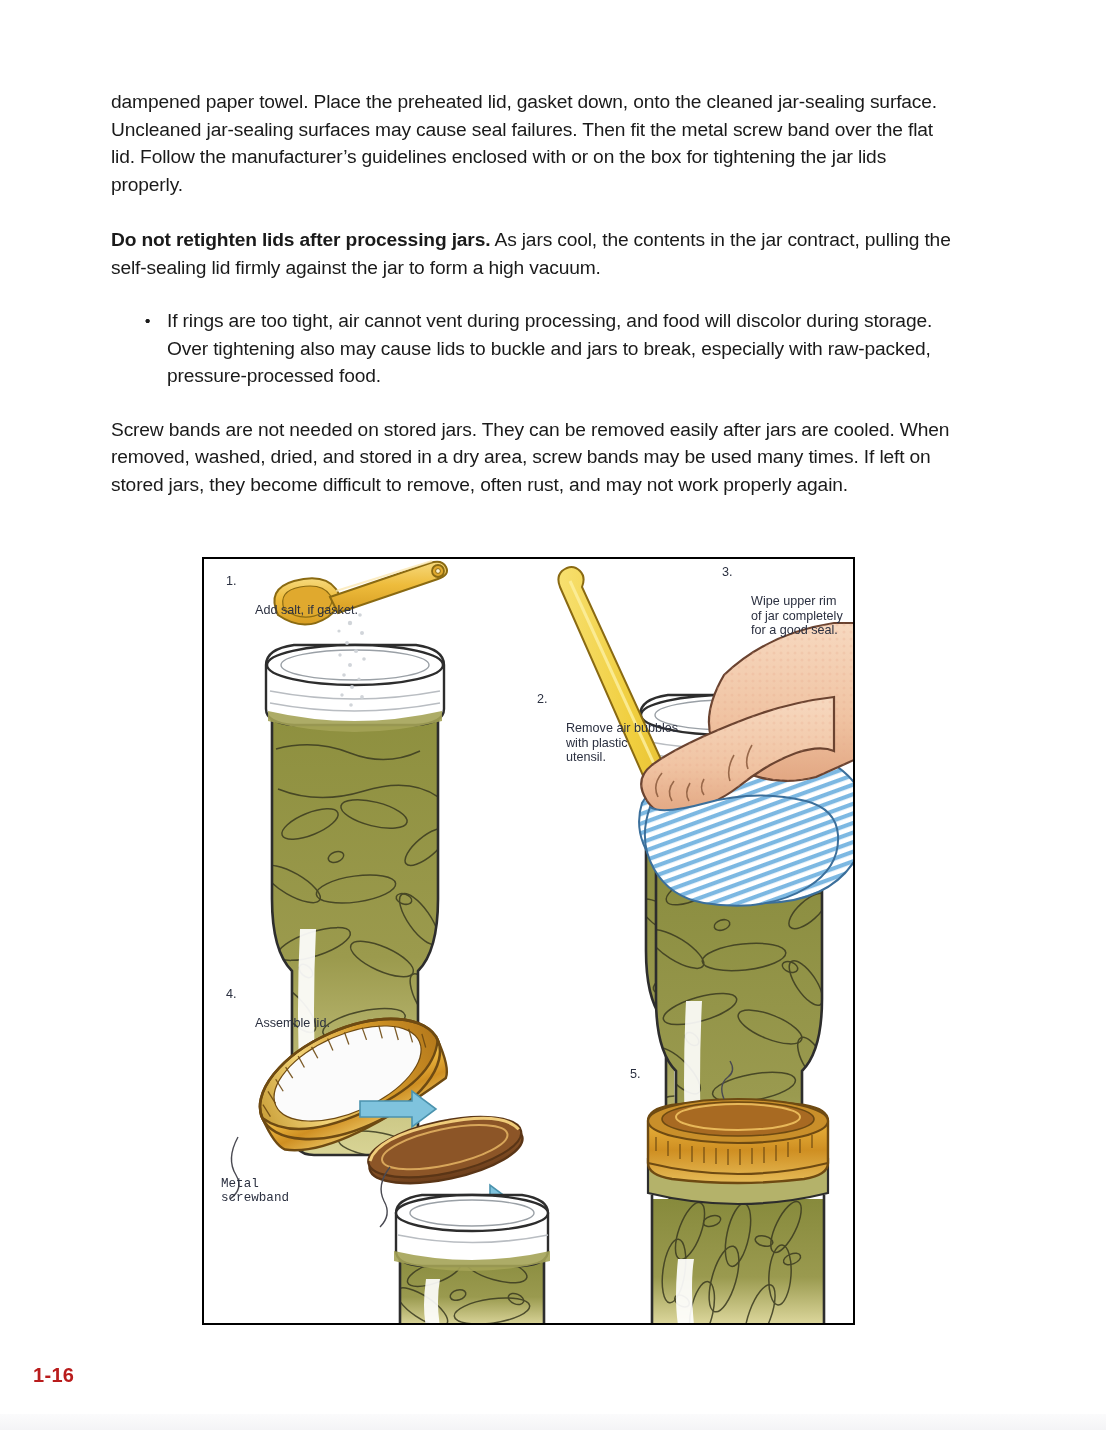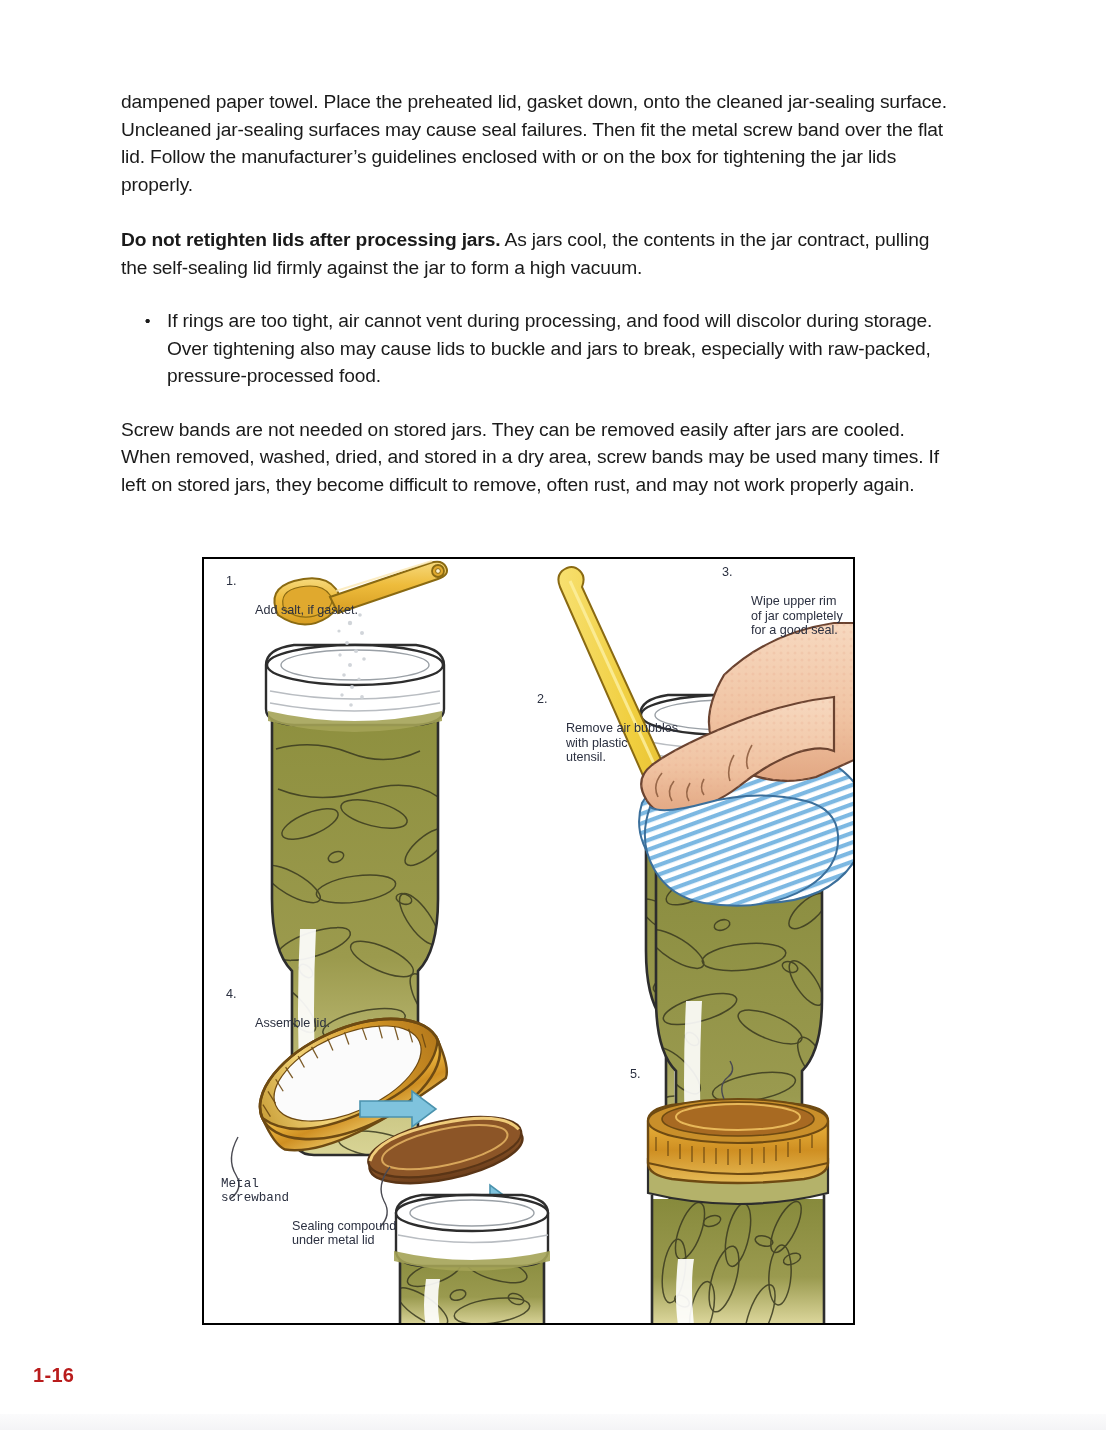"dampened paper towel. Place the" .para { margin: 0 0 28px 14px -> 0 0 28px 4px }
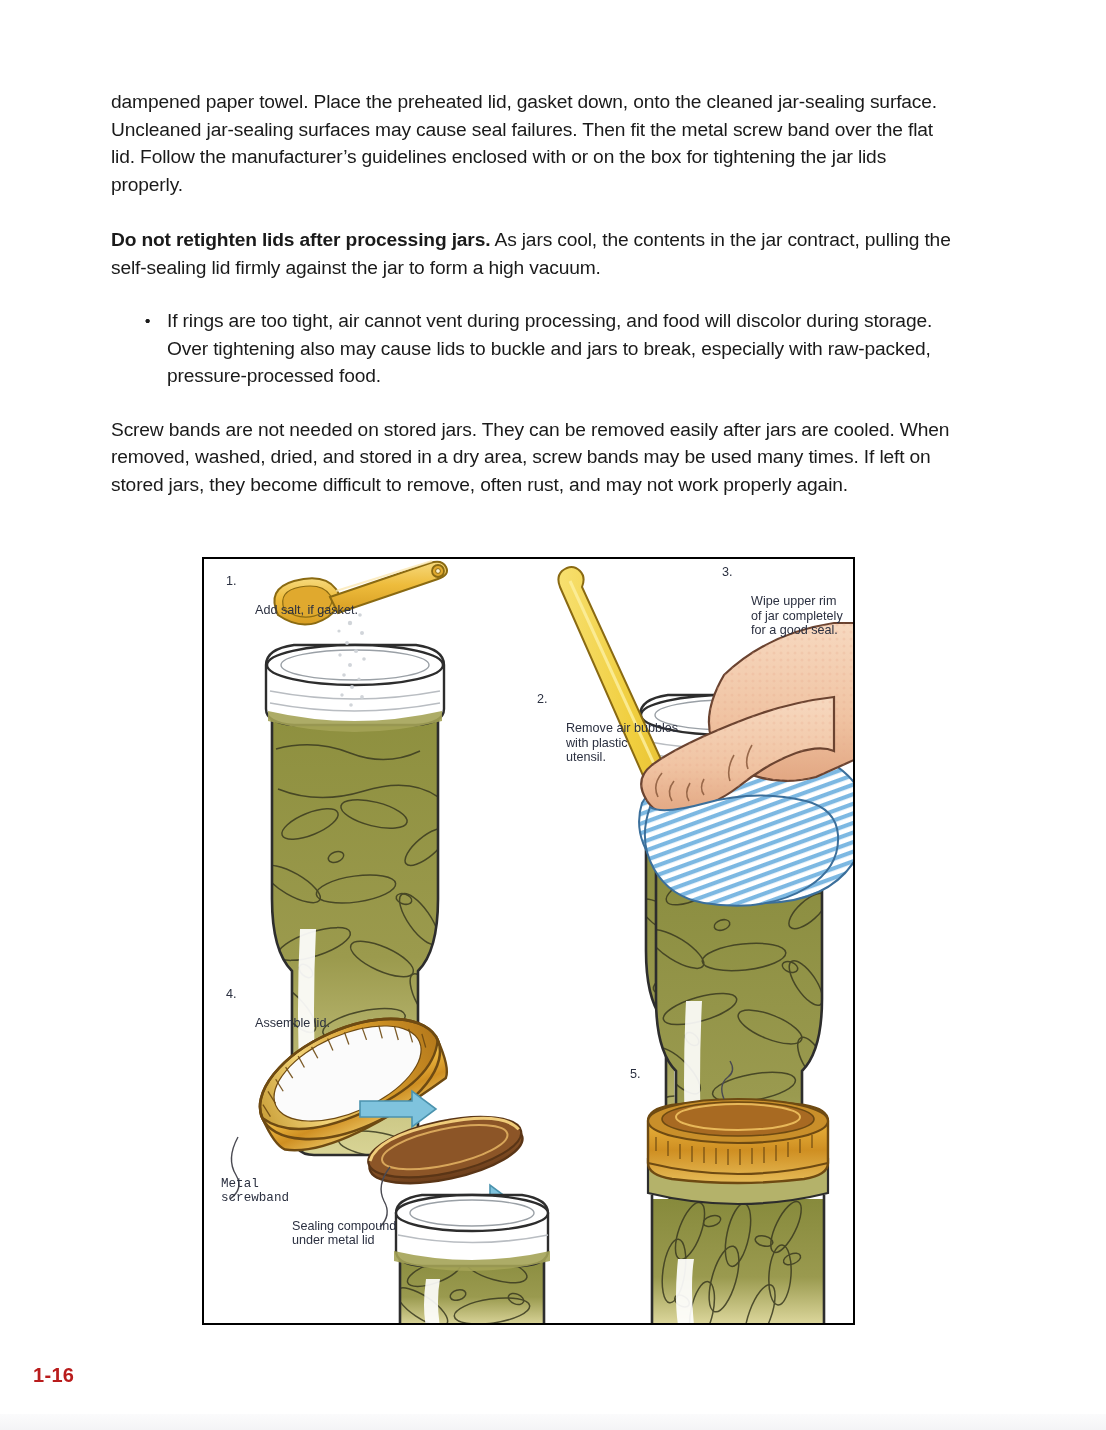"Sealing compound" div.cap { html: <div> <span>Sealing compound under metal lid</span> </div> -> none }
